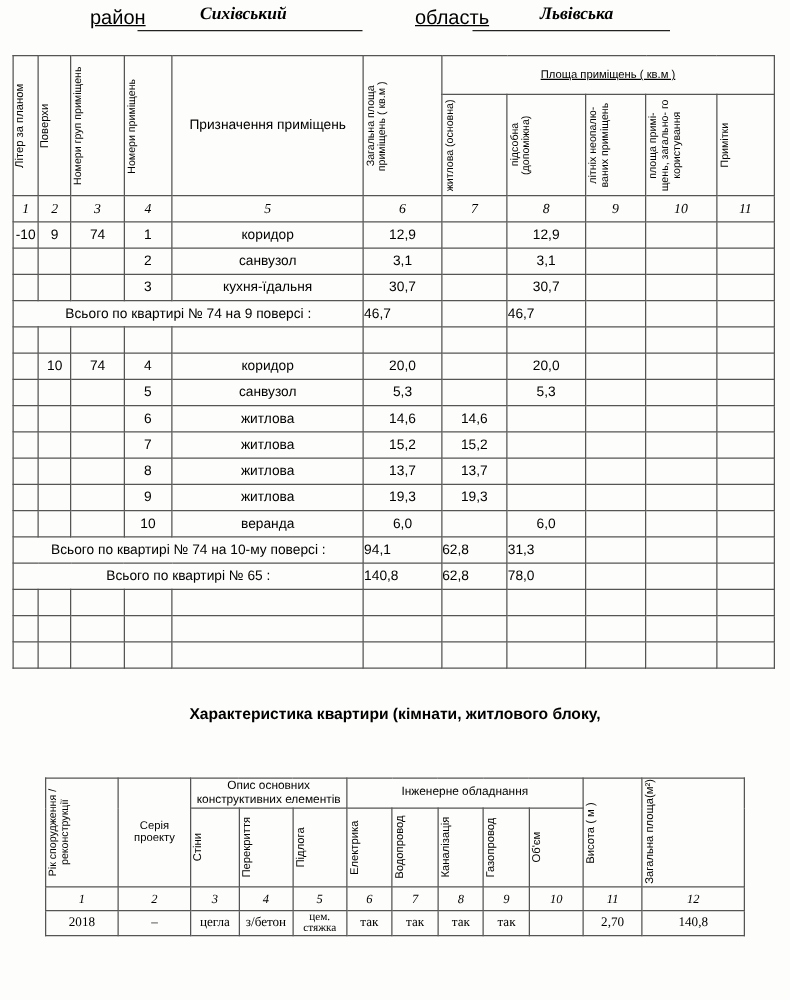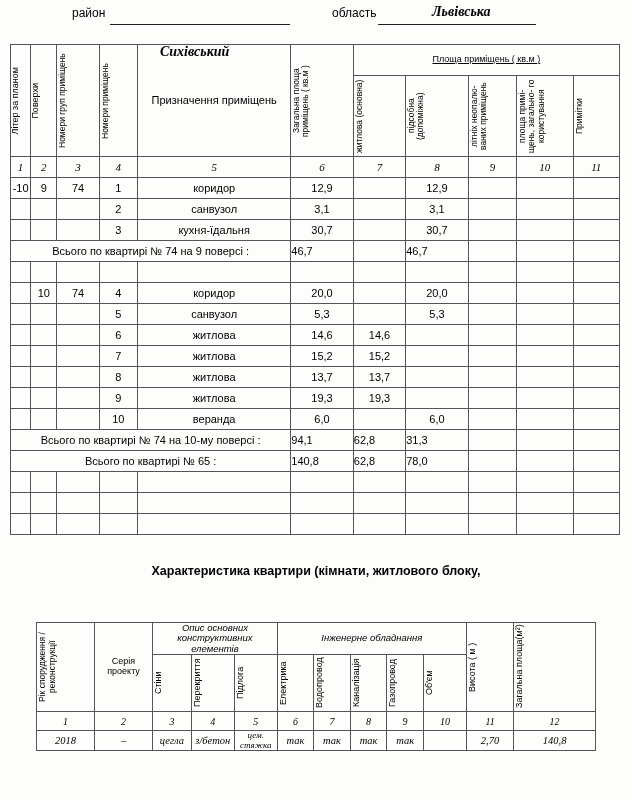"район" .hl-label { font-size: 12px -> 16px; text-decoration: none -> underline }
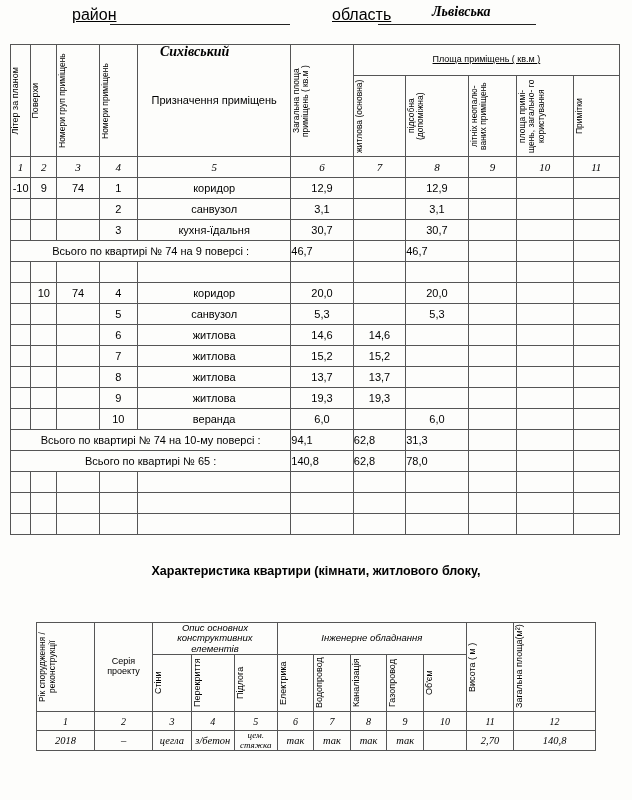"Сихівський" span.hl-value { margin-top: 40px -> none }
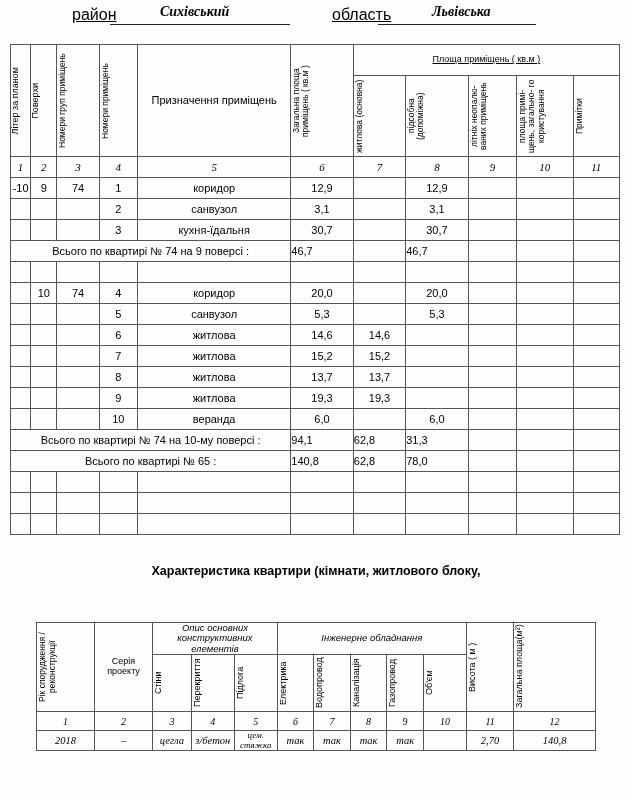"Опис основних конструктивних елементів" .b-group { font-style: italic -> none }
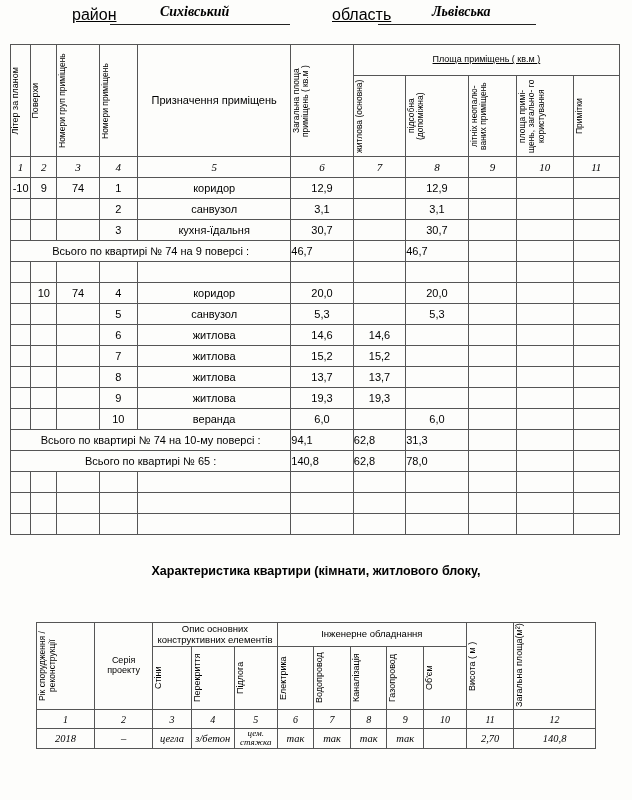"2018" .b-datarow td { font-style: italic -> none }
